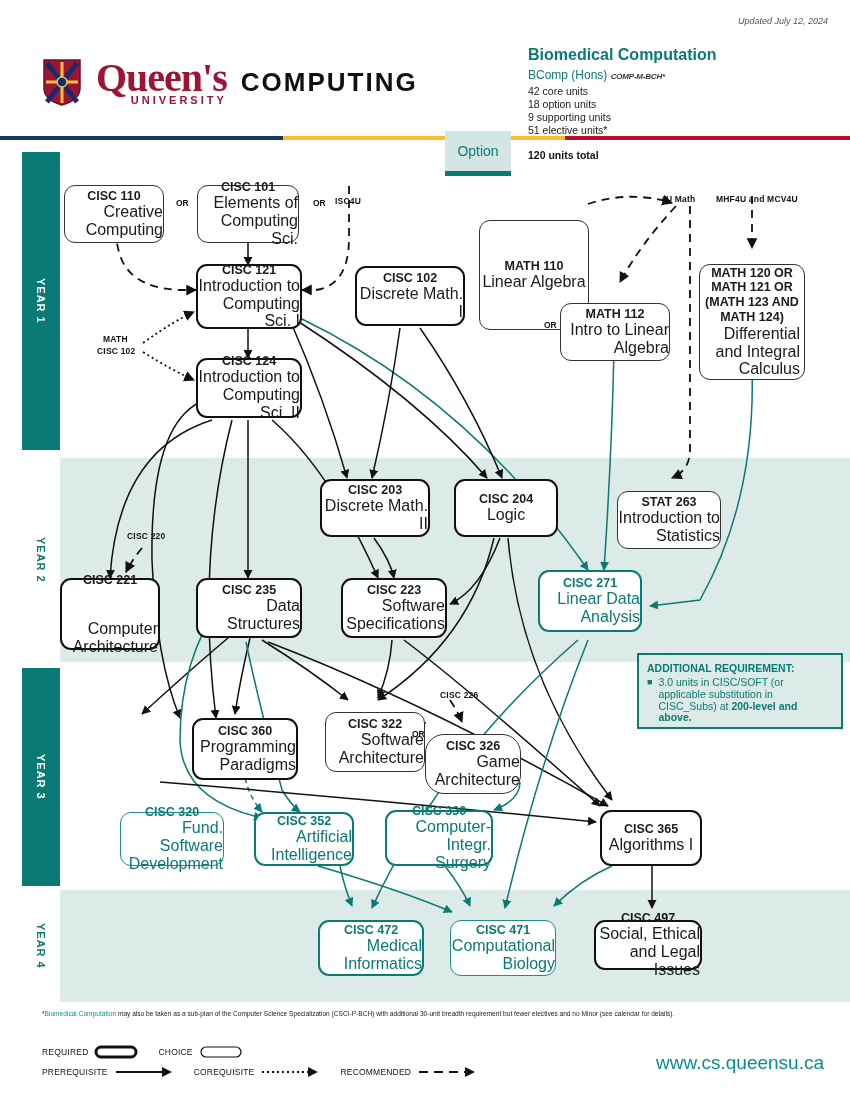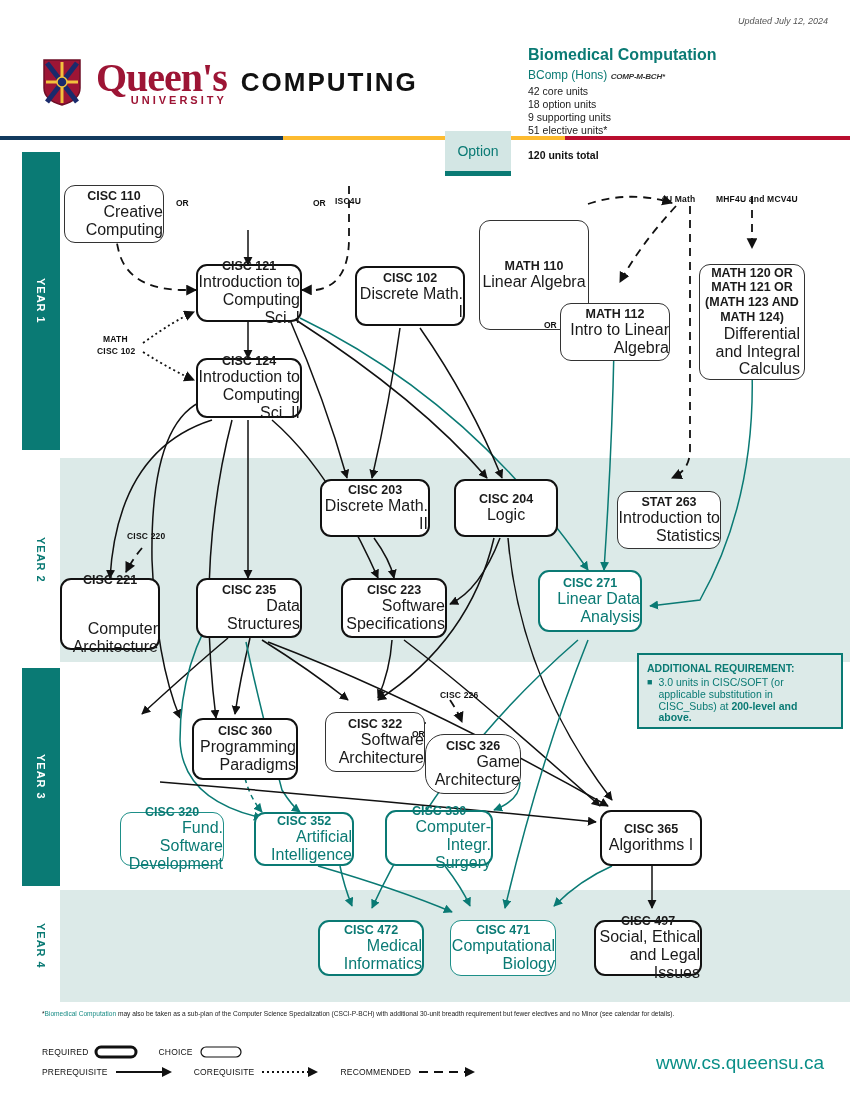"CISC 101" div.node { html: none -> <div> <span>CISC 101</span> <span>Elements of Computing Sci.</span> </div> }
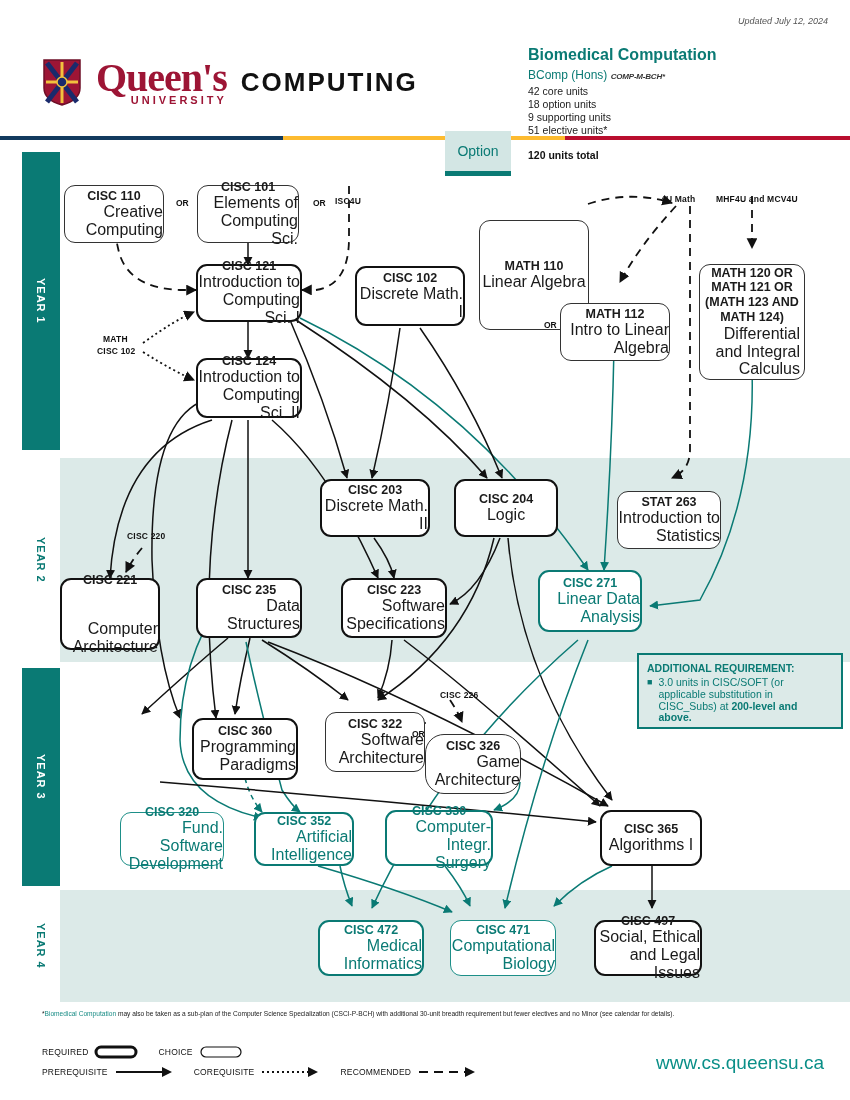"CISC 121" div.node { height: 58px -> 65px }
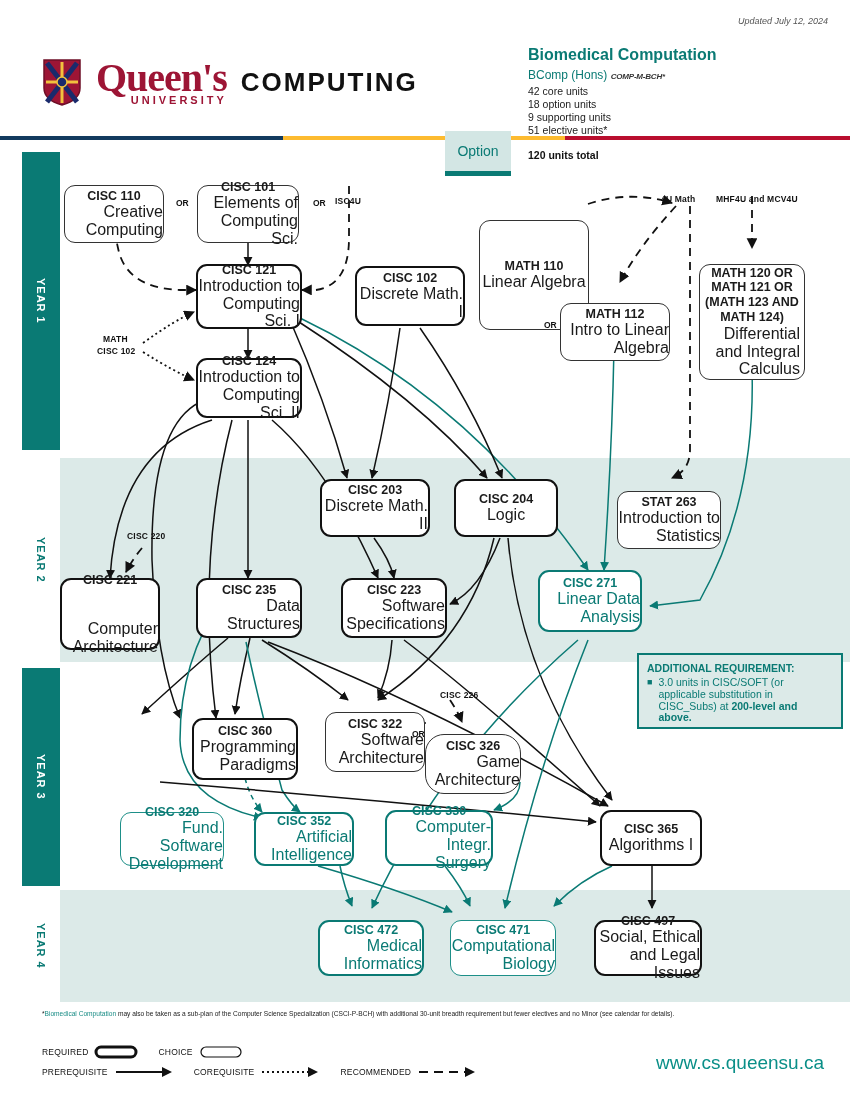"CISC 497" div.node { height: 56px -> 50px }
